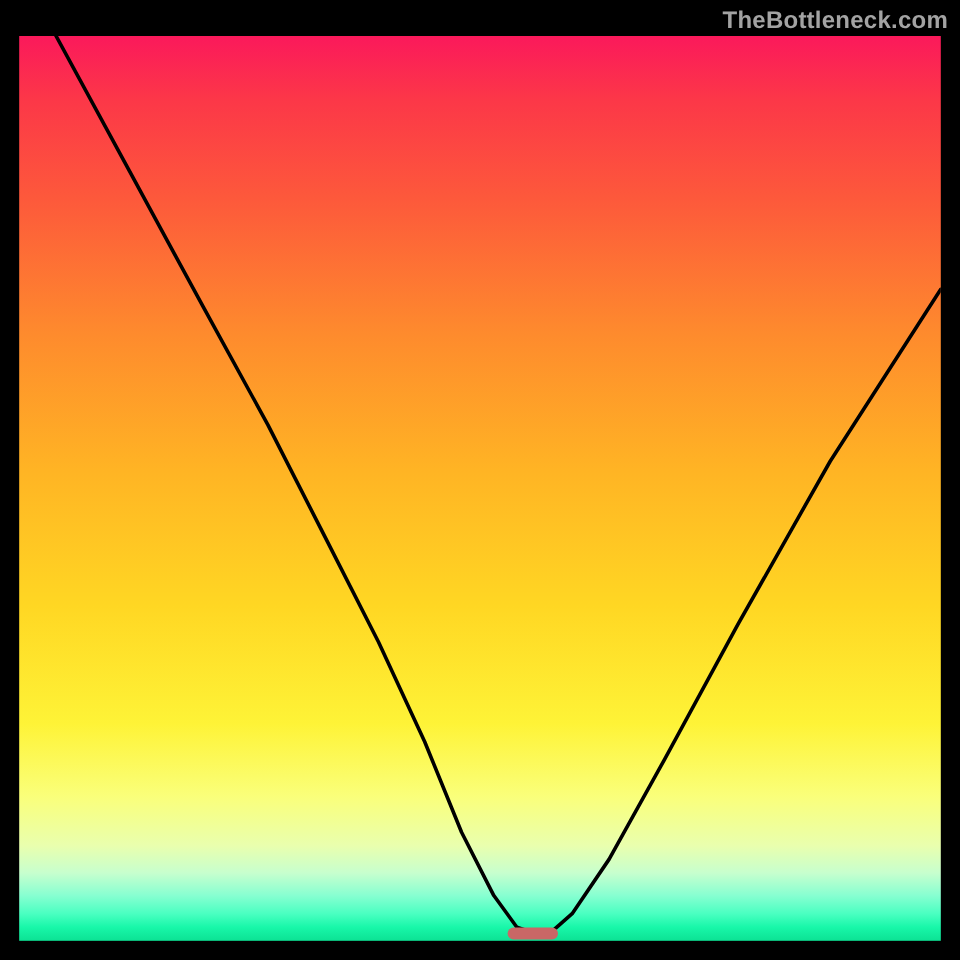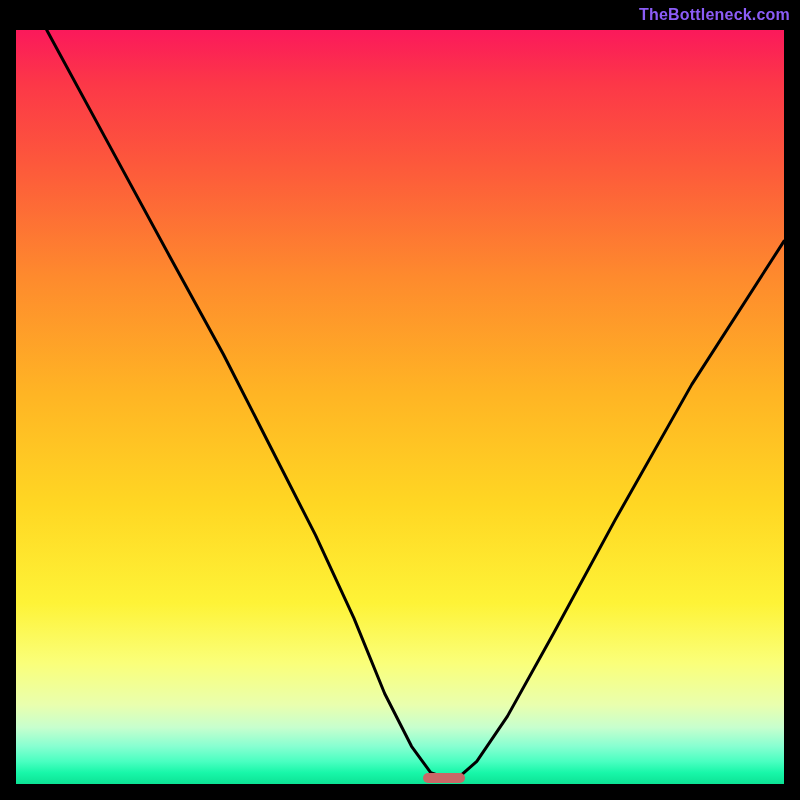"TheBottleneck.com" .watermark { color: #8b5cf6 -> #a3a3a3; font-size: 16px -> 20px }
